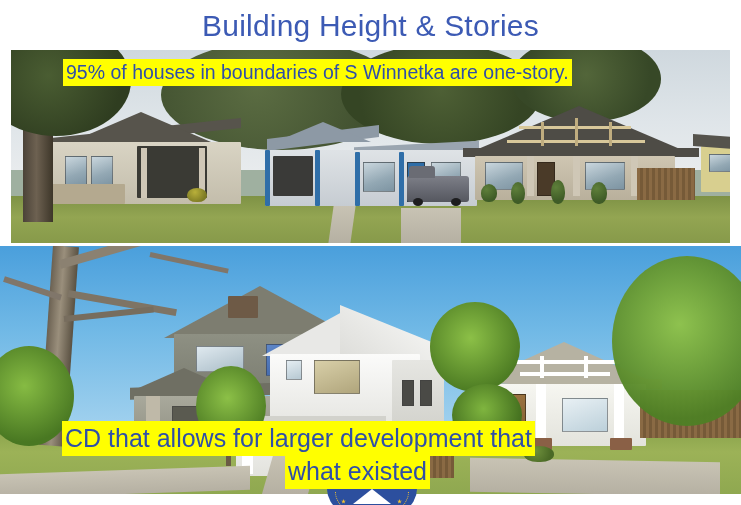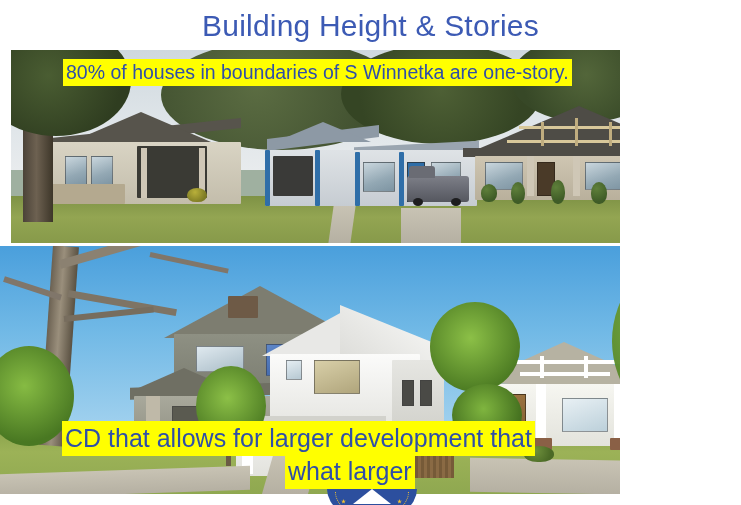"Building Height & Stories" .slide { width: 620px -> 741px }
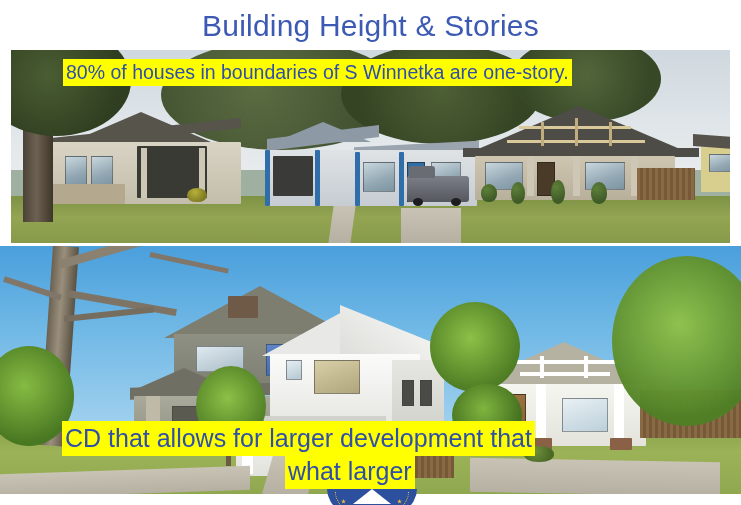"80% of houses in boundaries" div.hl { text: 80% -> 95% }
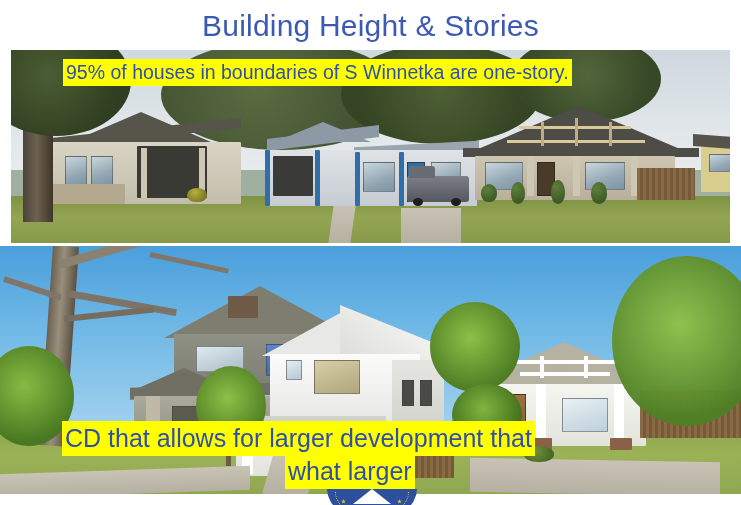"what larger" div.hl { text: larger -> existed }
